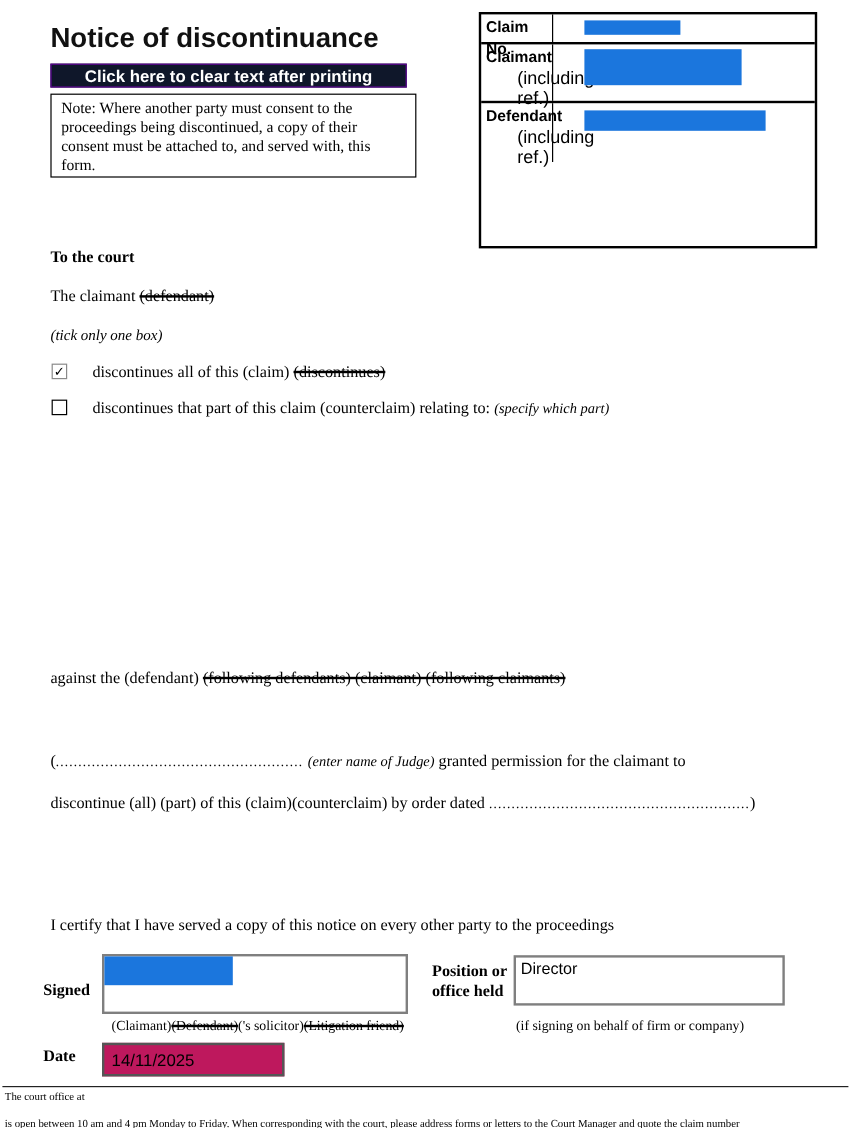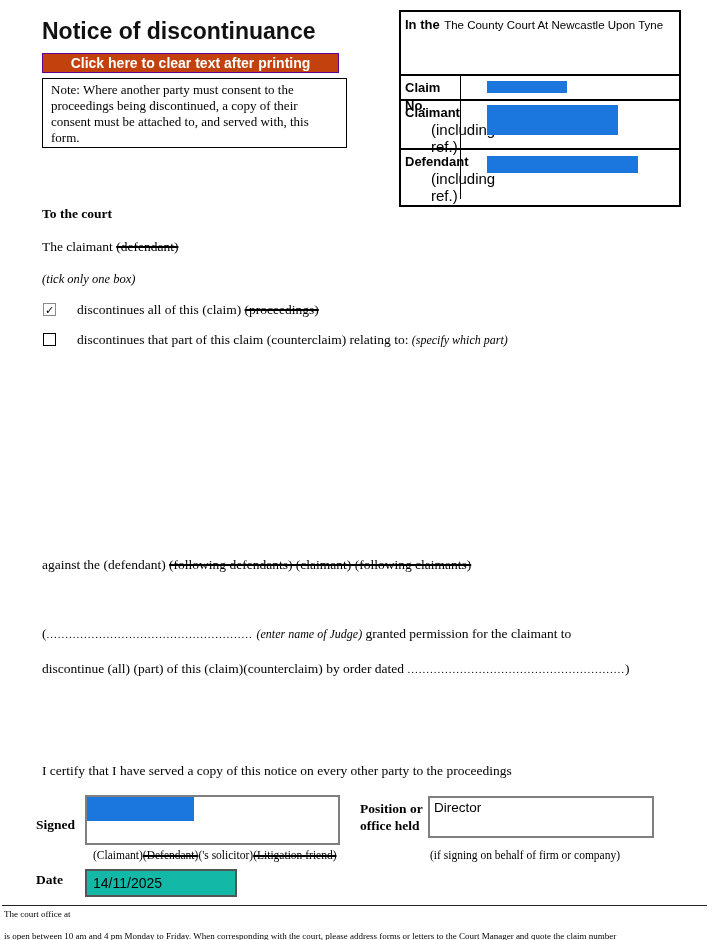"In the The County Court" div.ct-row { html: <div> <span>In the</span> <span>The County Court At Newcastle Upon Tyne</span> </div> -> none }
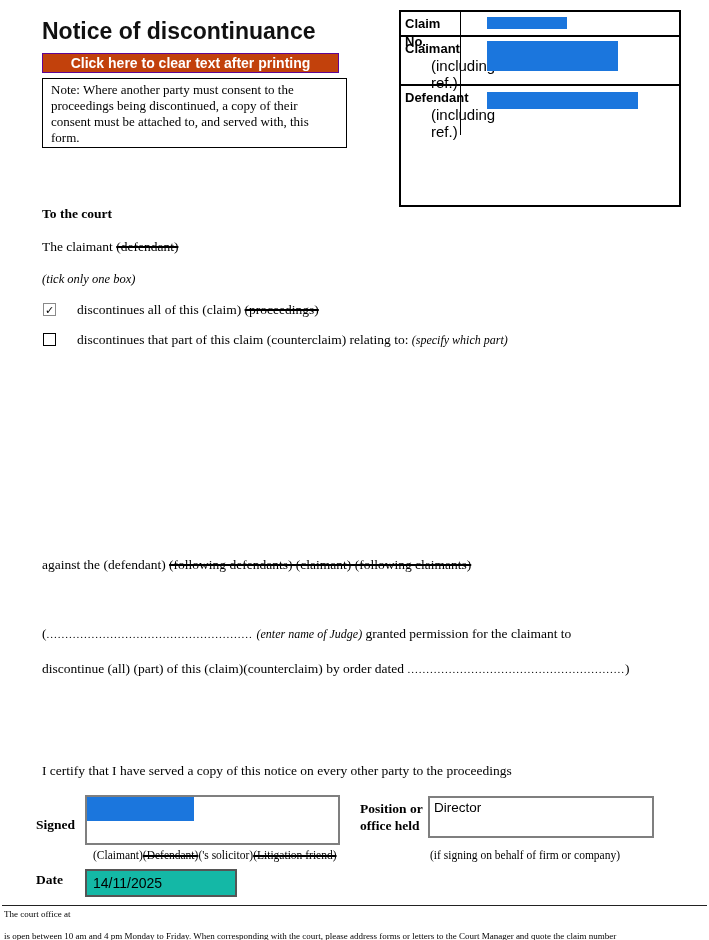"Click here to clear text" .clear-btn { background: #c2410c -> #0f172a }
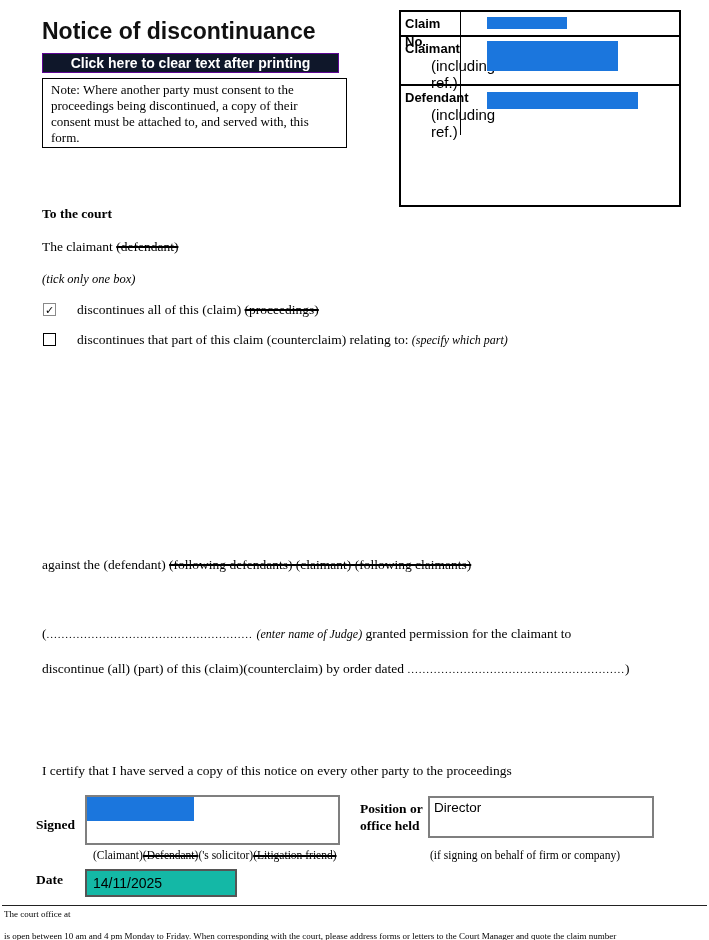"(proceedings)" span.struck { text: proceedings -> discontinues }
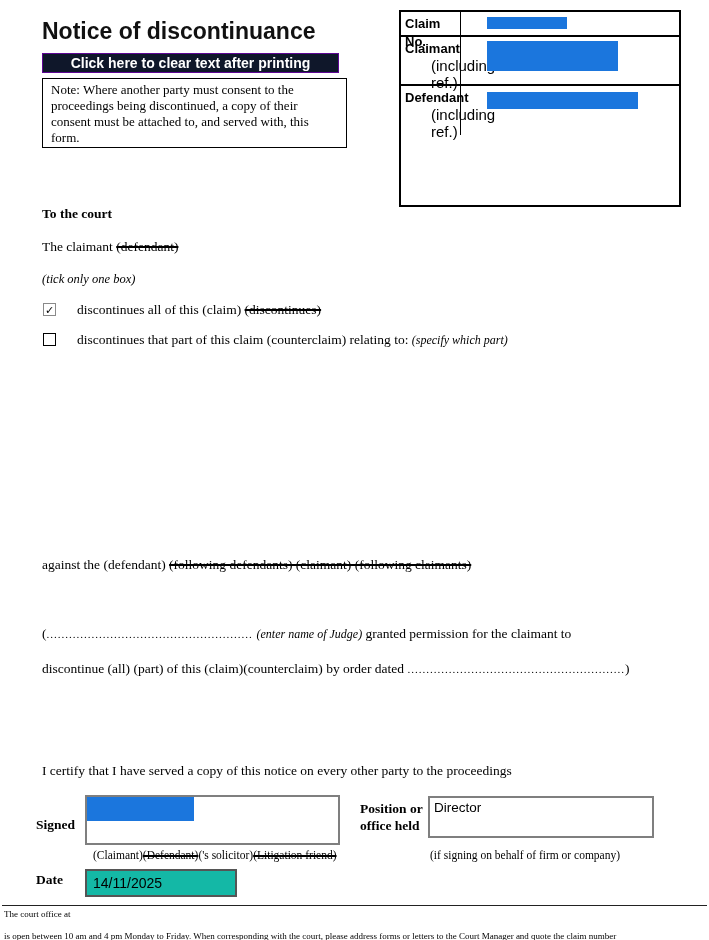"14/11/2025" .date-box { background: #14b8a6 -> #be185d }
